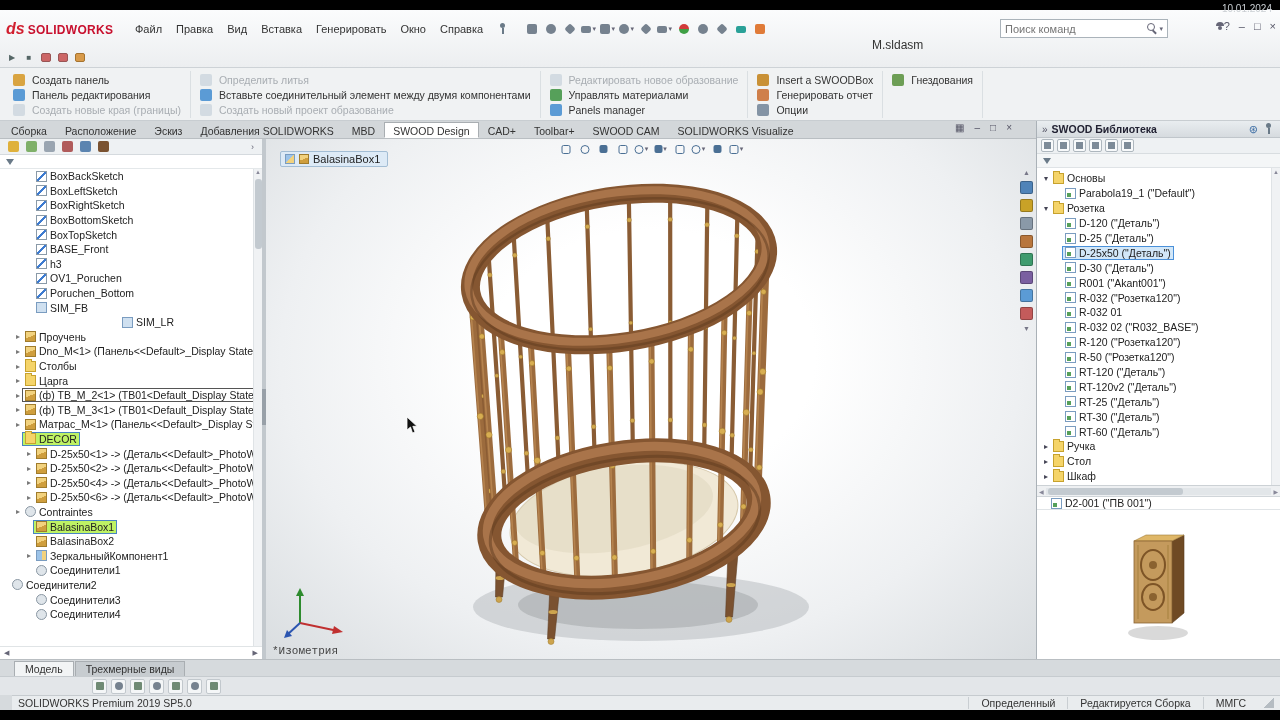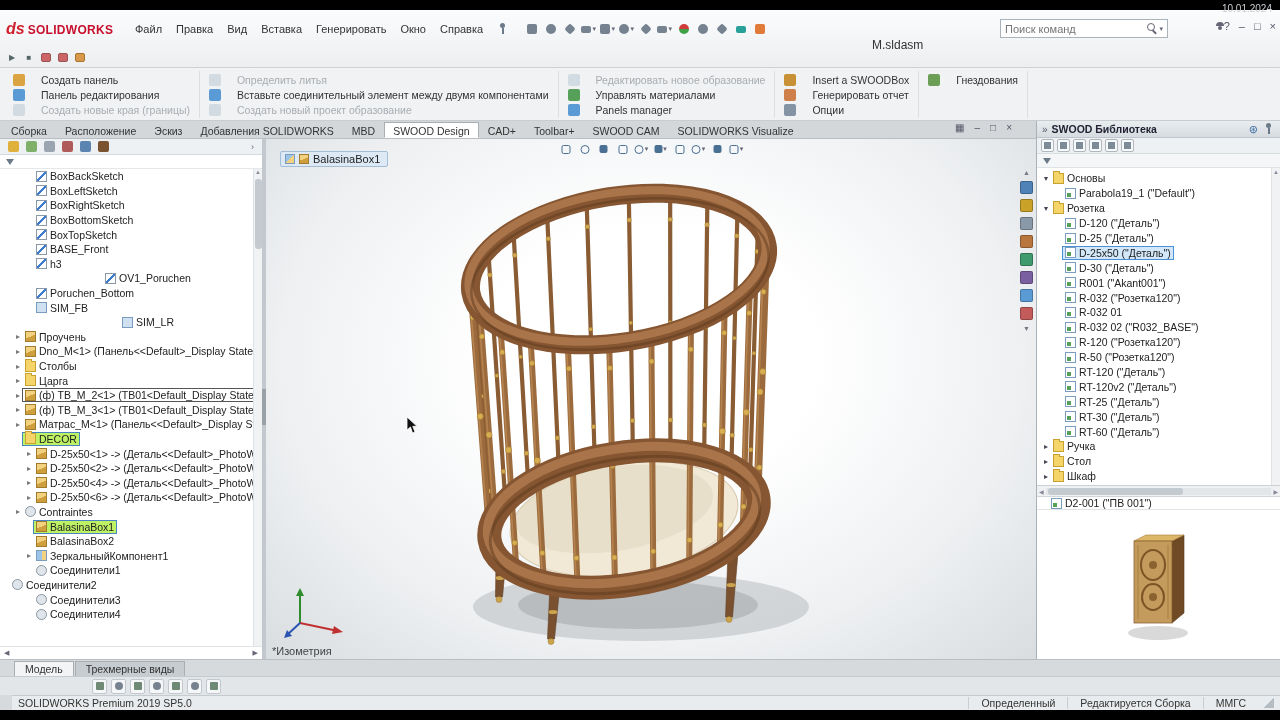"Создать панель" .ribbon-item { gap: 16px -> 7px }
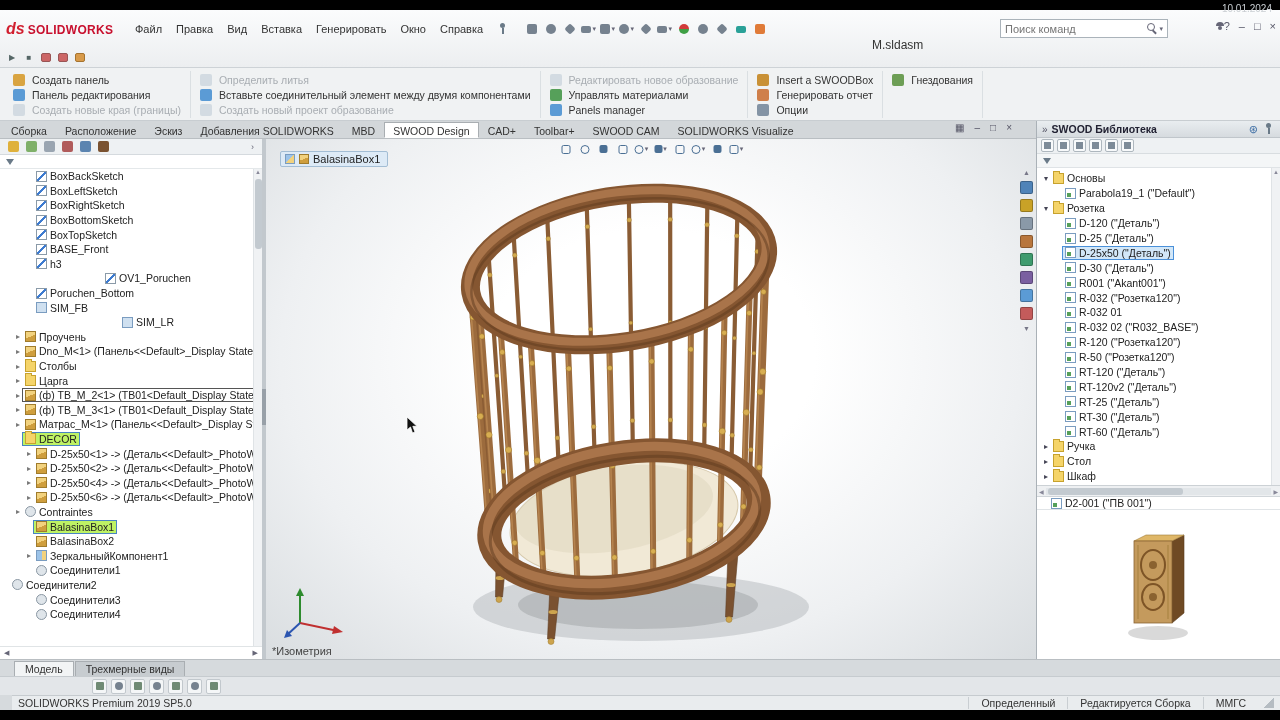"OV1_Poruchen" div.trow { justify-content: center -> none }
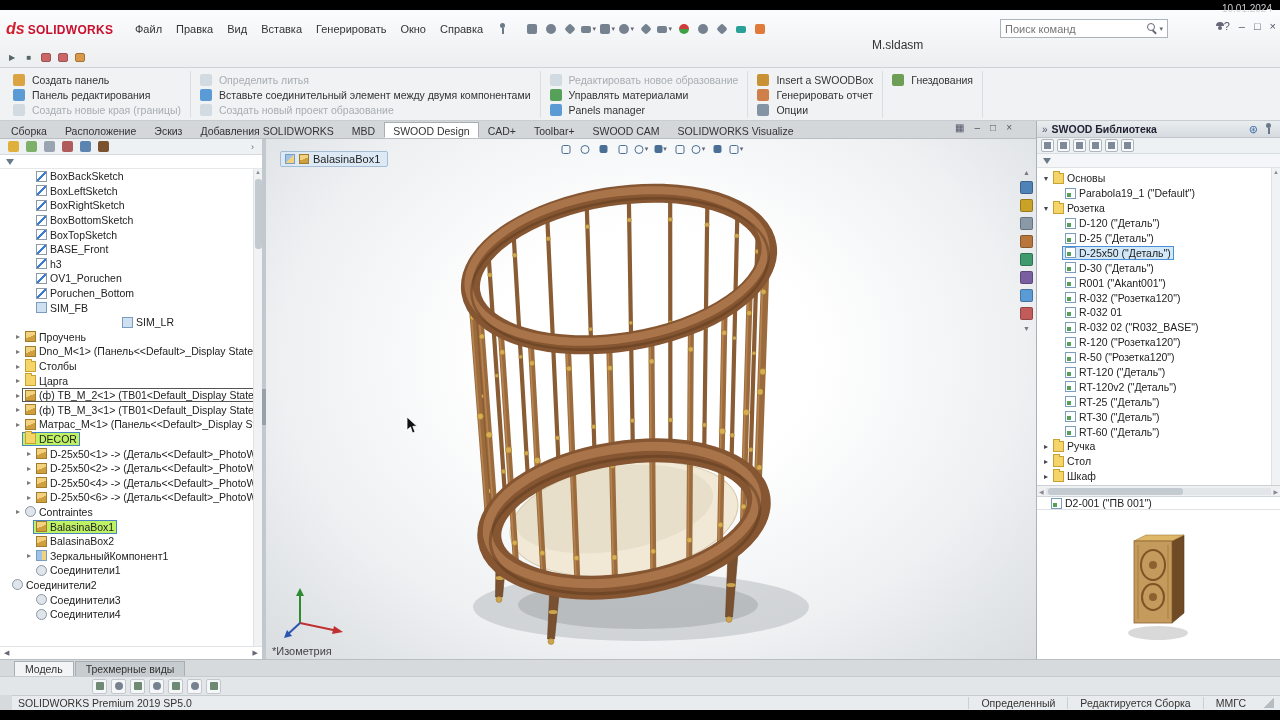"*Изометрия" .viewlabel { font-family: none -> Liberation Mono, monospace }
